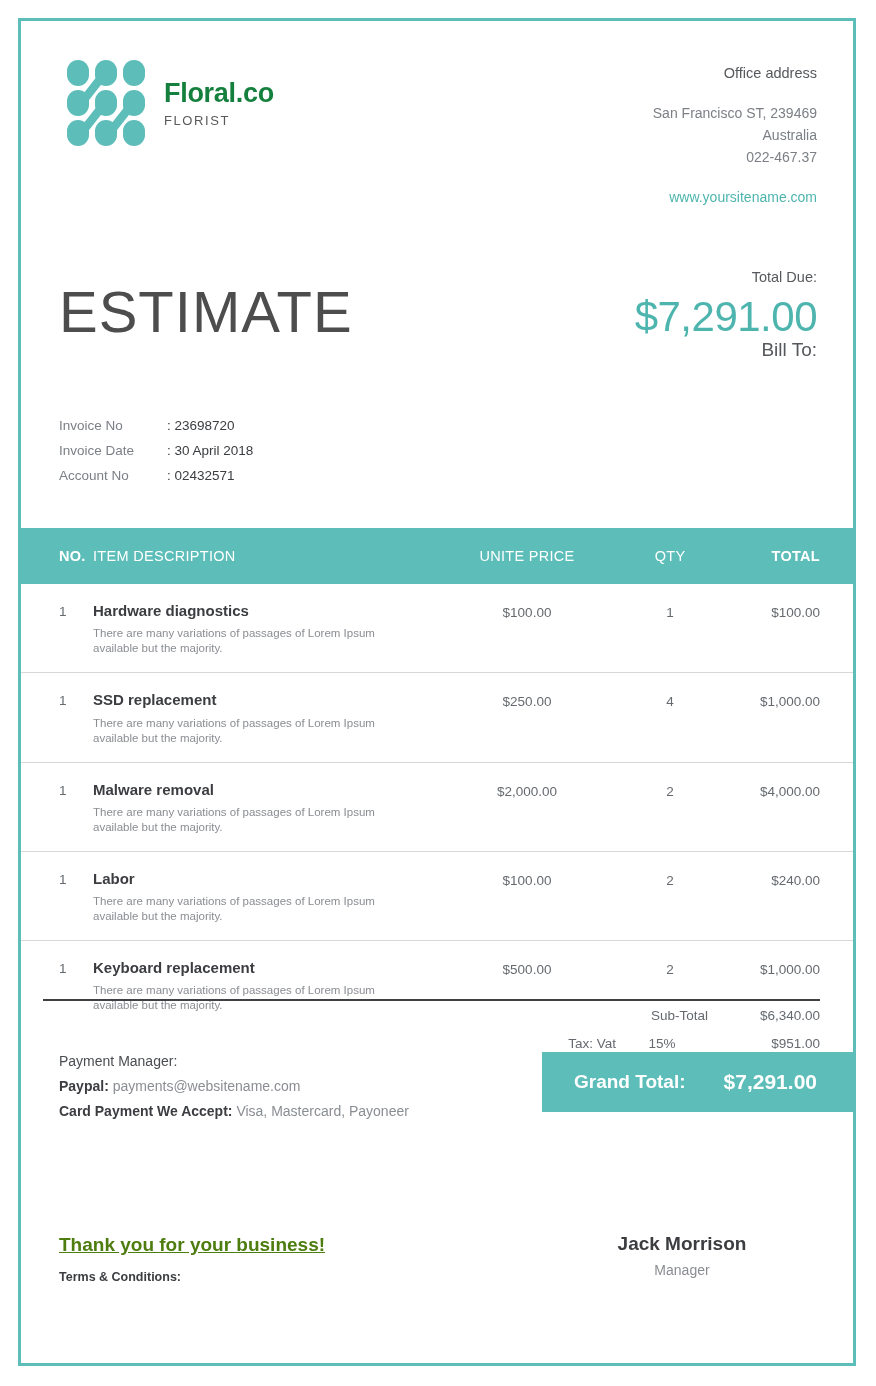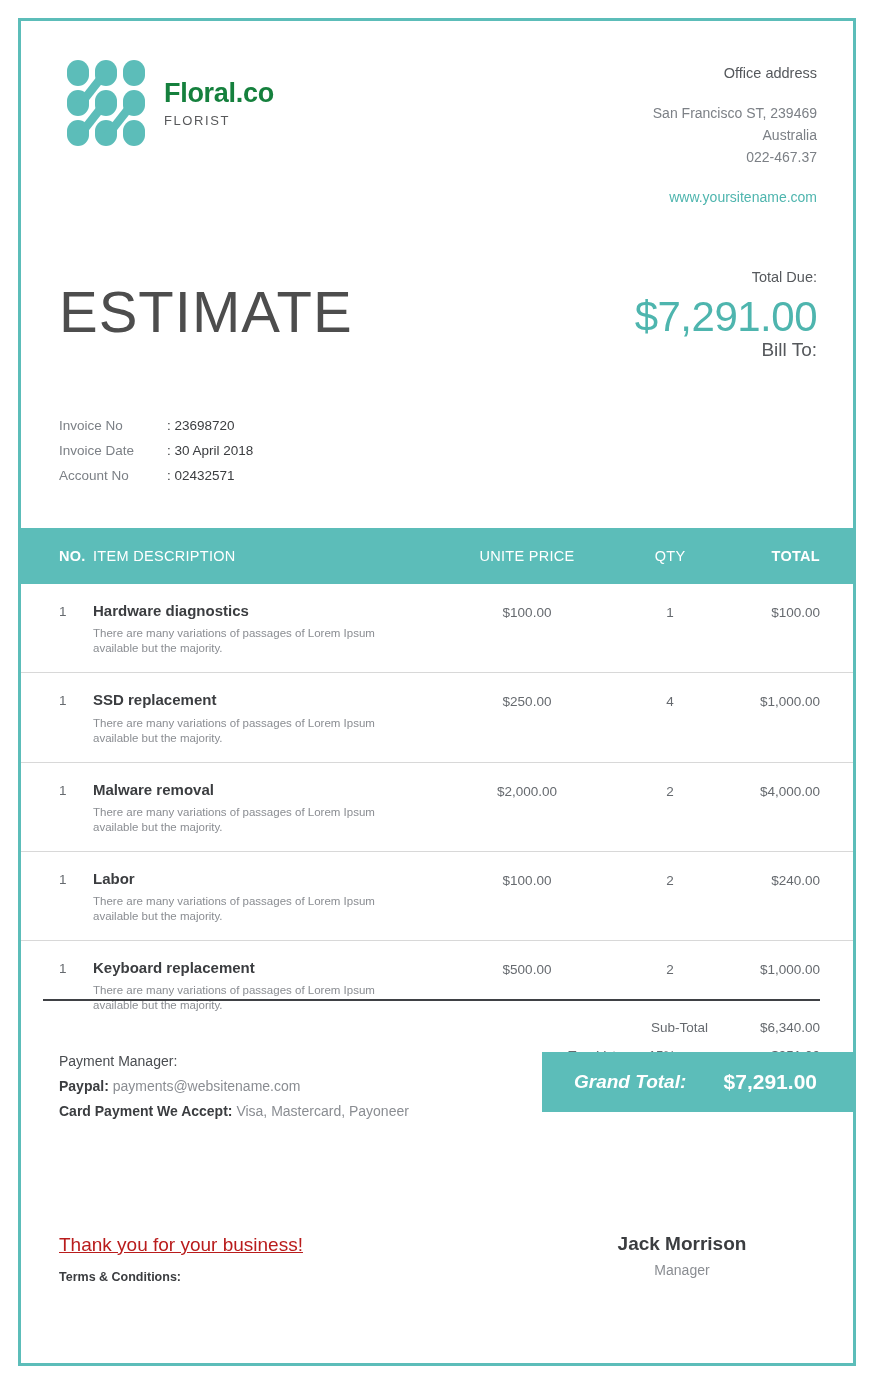"Sub-Total" .summary { padding-top: 12px -> none }
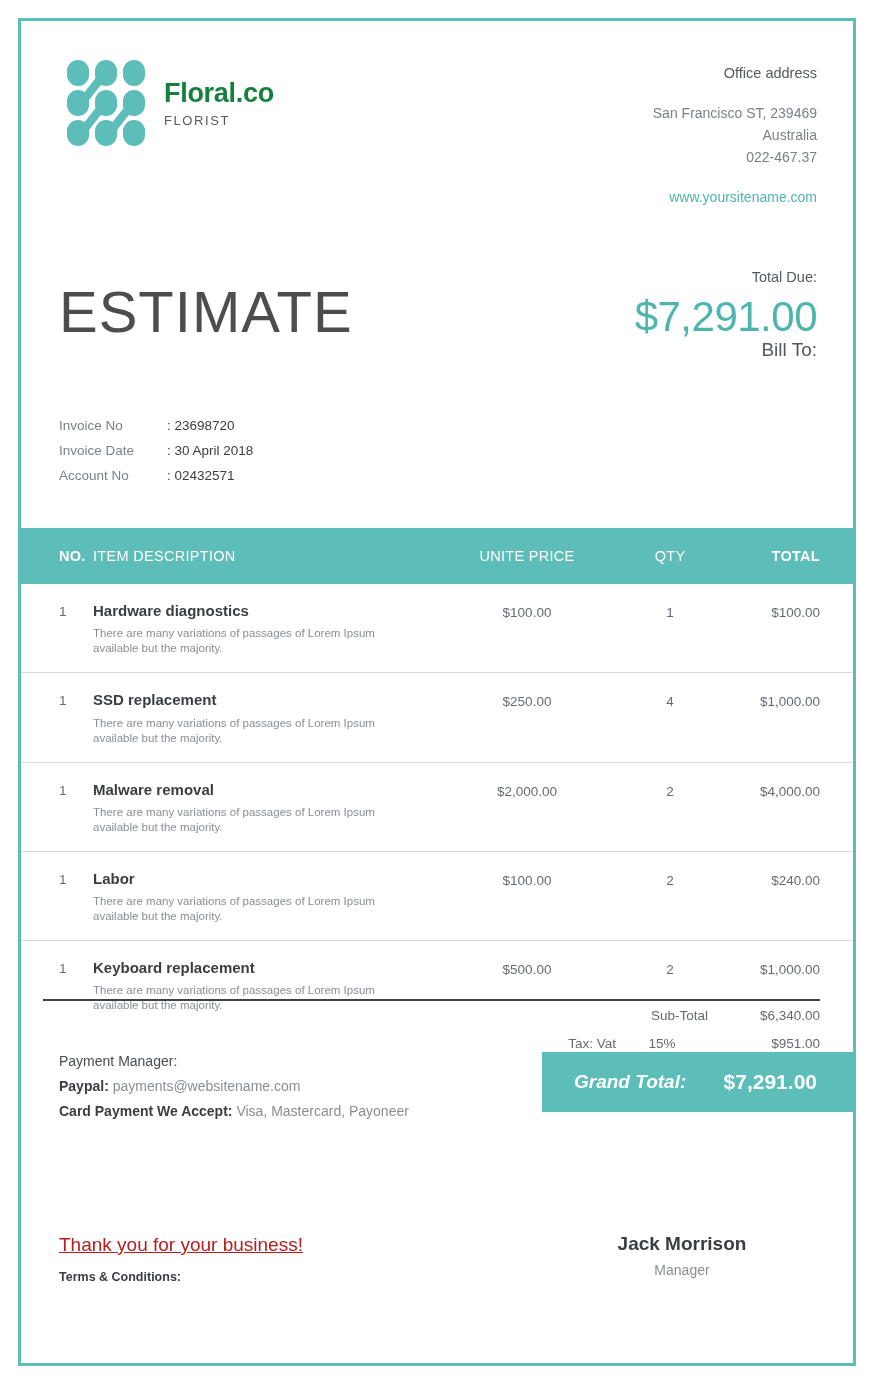"Grand Total:" .grand-label { font-style: italic -> none }
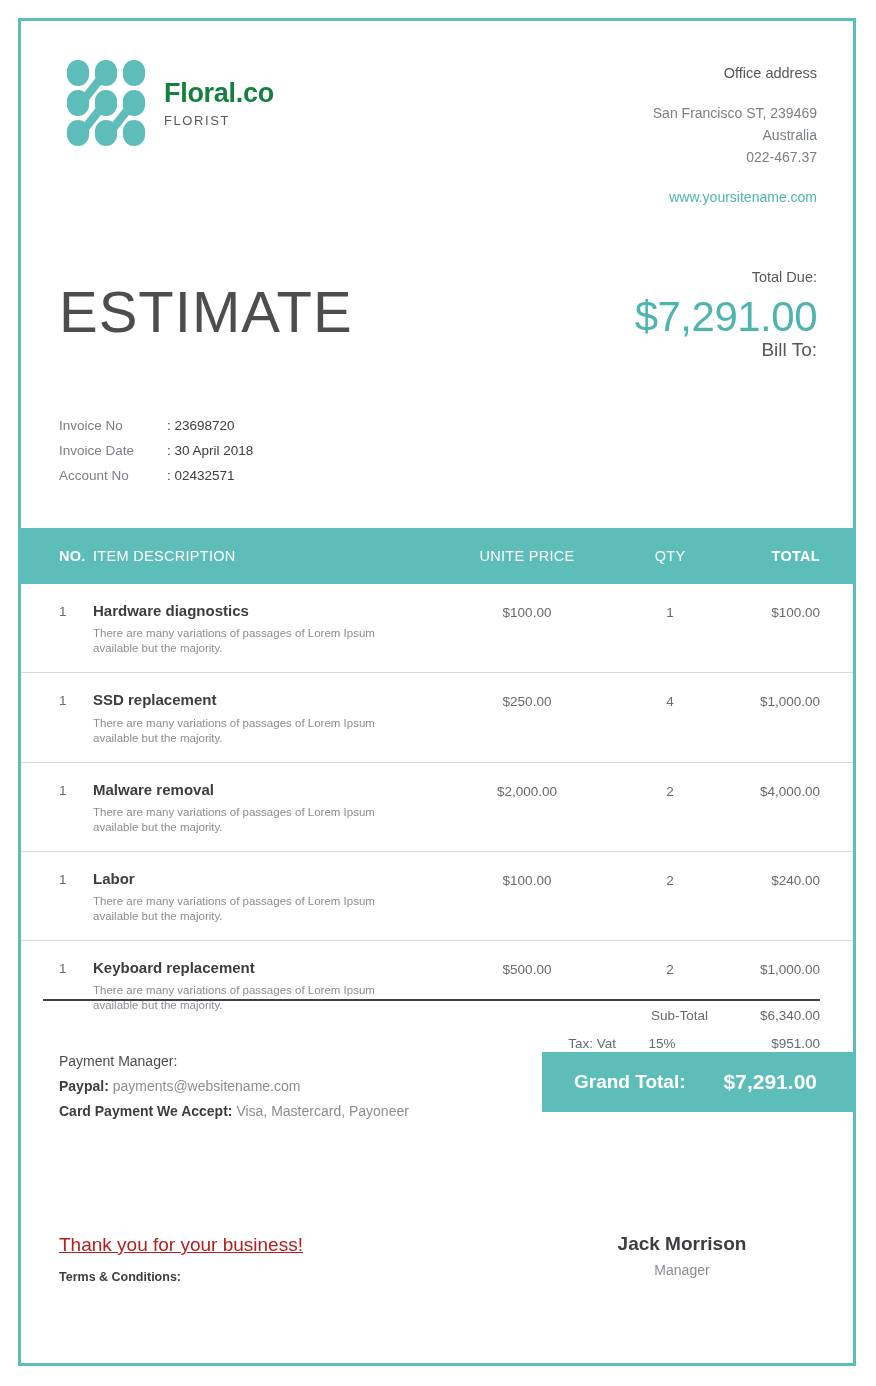"Thank you for your business!" .thanks { color: #b91c1c -> #4d7c0f; font-weight: normal -> bold }
